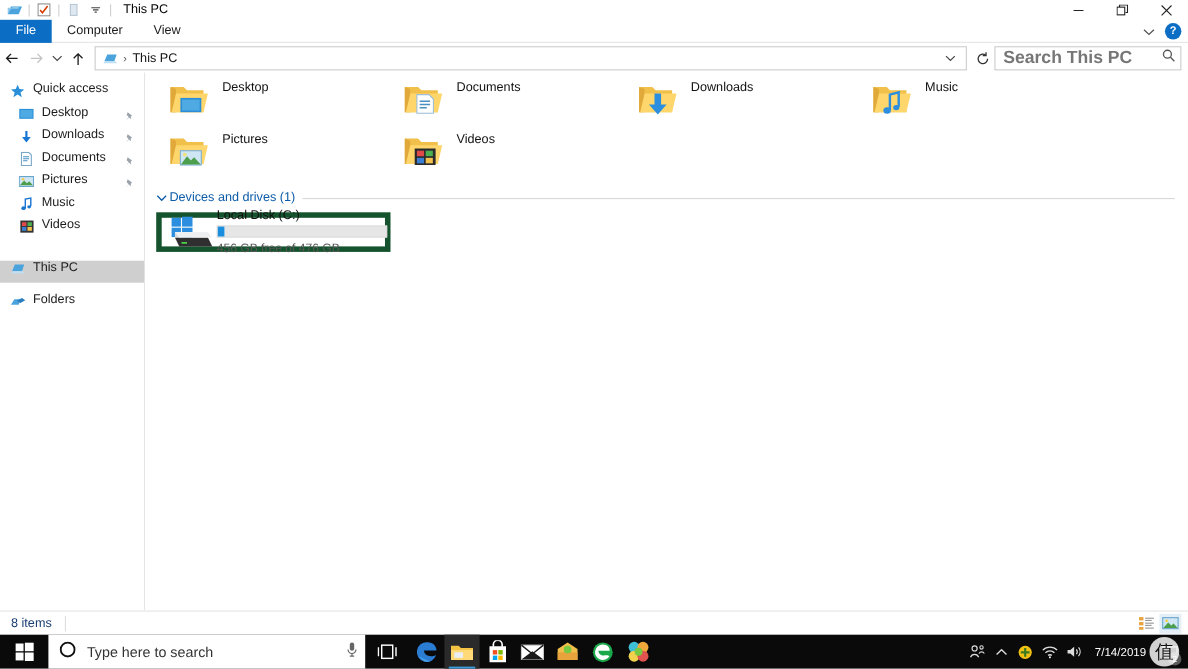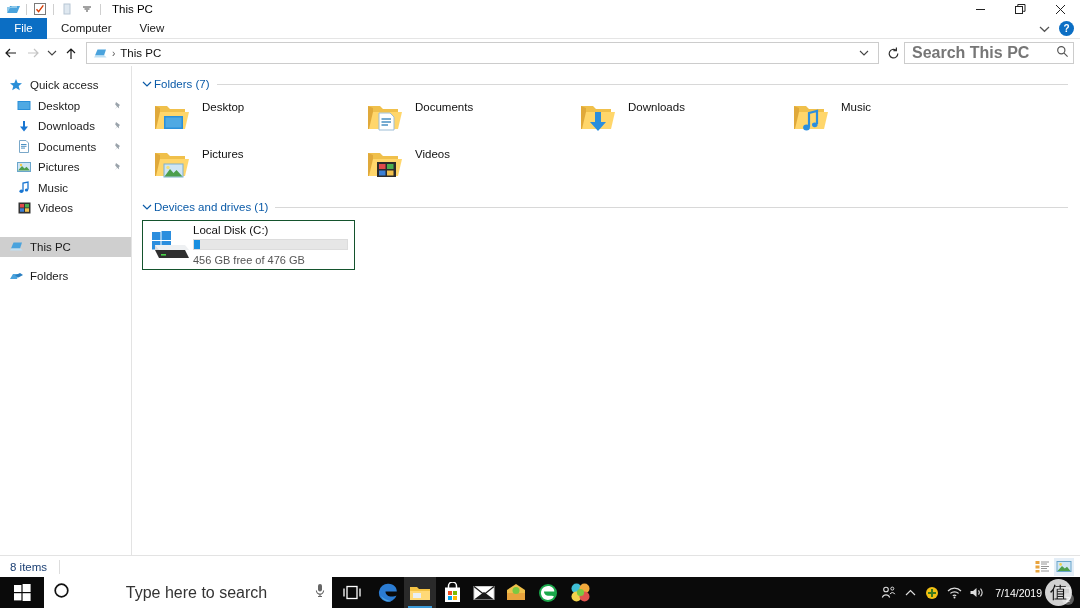"Quick access" .nav-item { align-items: center -> flex-start }
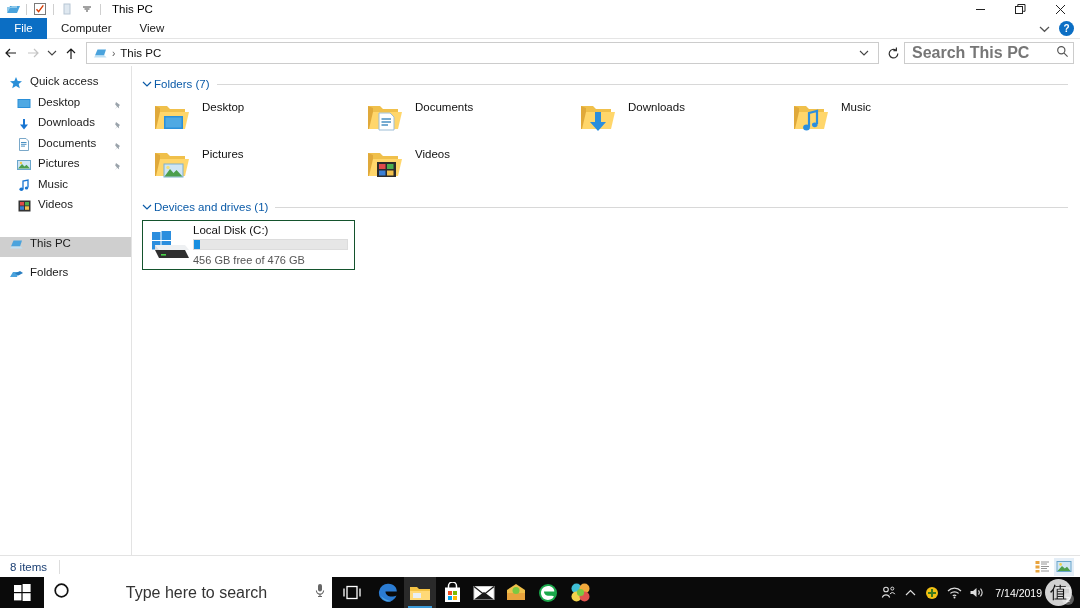"Folders (7)" div.group-head { html: <div> <span> <svg> <path></path> </svg> </span> <span>Folders (7)</span> <span></span> </div> -> none }
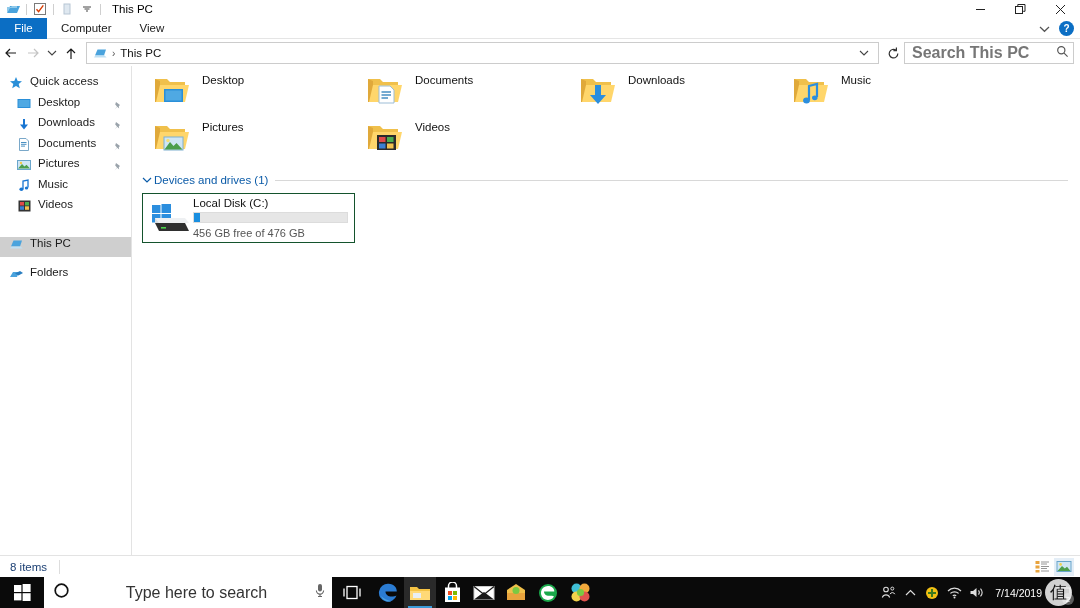"Local Disk (C:)" .drive-tile { border: 1px solid #14532d -> 5px solid #14532d; height: 50px -> 36px }
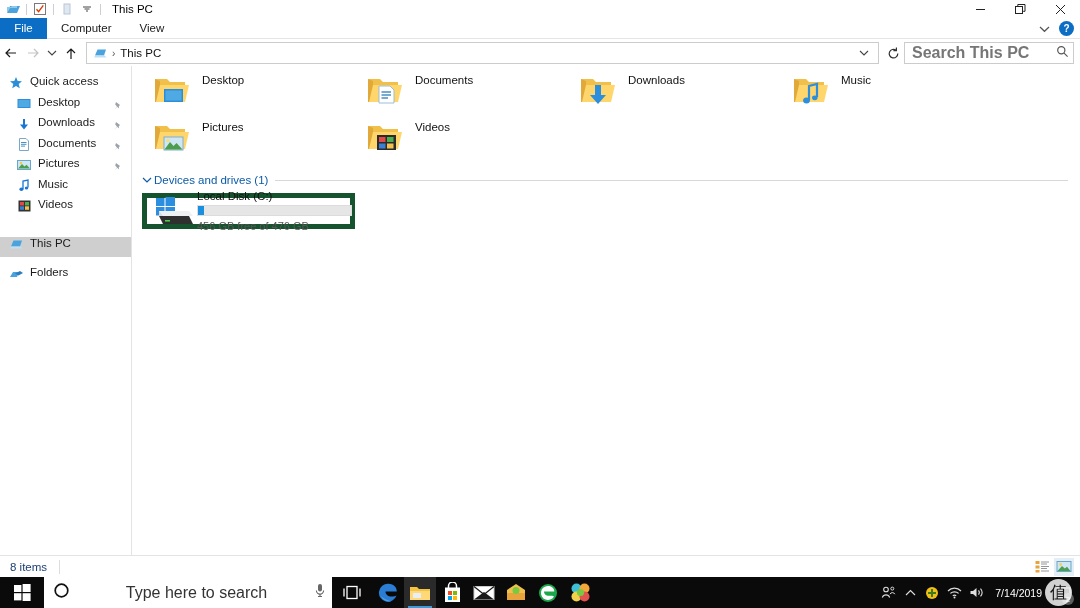"Type here to search" .tb-search-ph { font-size: 16px -> 13px; text-align: center -> none }
